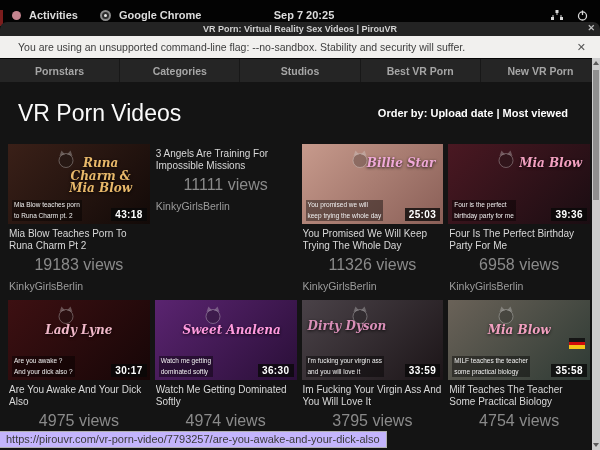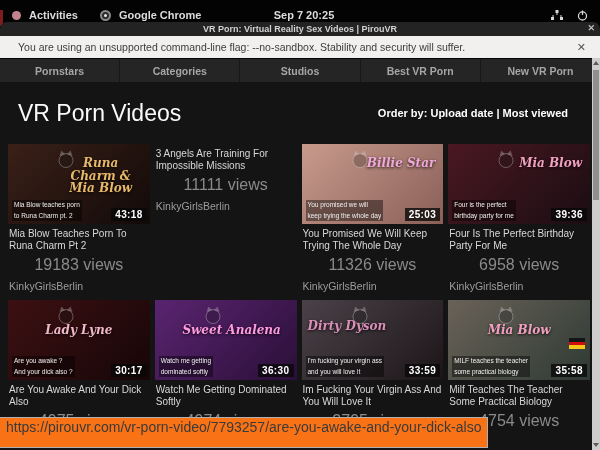"https://pirouvr.com/vr-porn-video/779325" .status { background: #f97316 -> #c4b5fd; font-size: 14px -> 11px; padding: 1px 6px 12px -> 1px 6px 2px }
